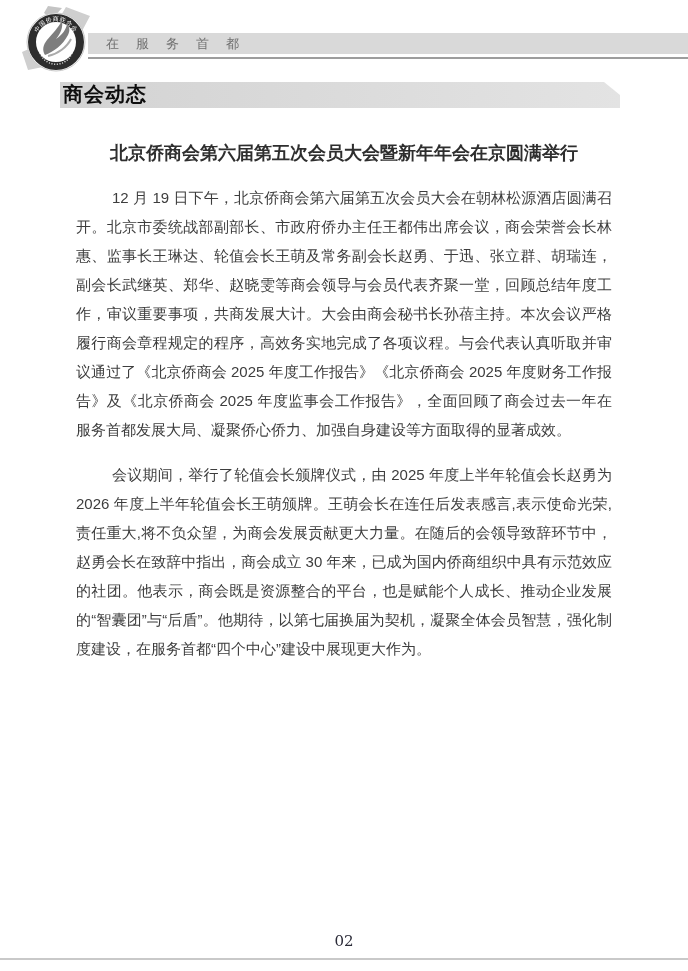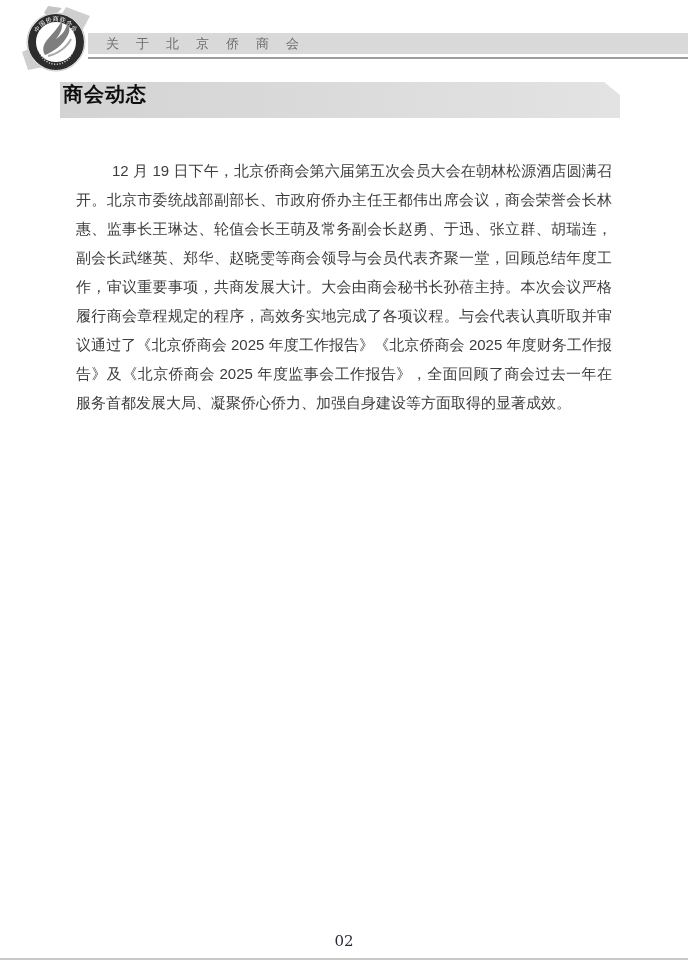"关于北京侨商会" span.masthead { text: 关于北京侨商会 -> 在服务首都 }
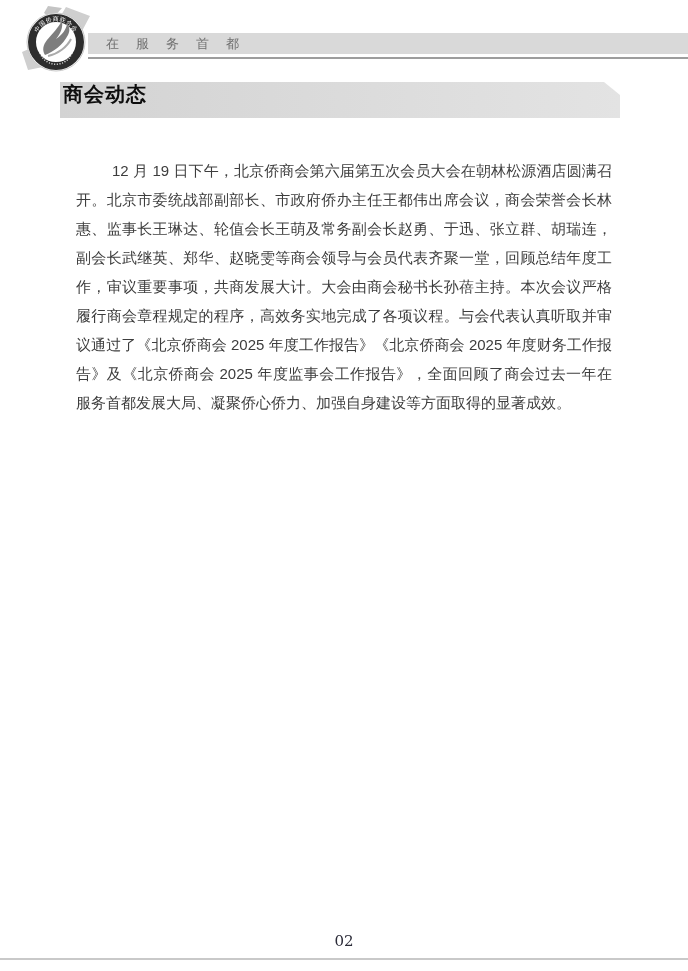"商会动态" .section-bar { height: 36px -> 26px }
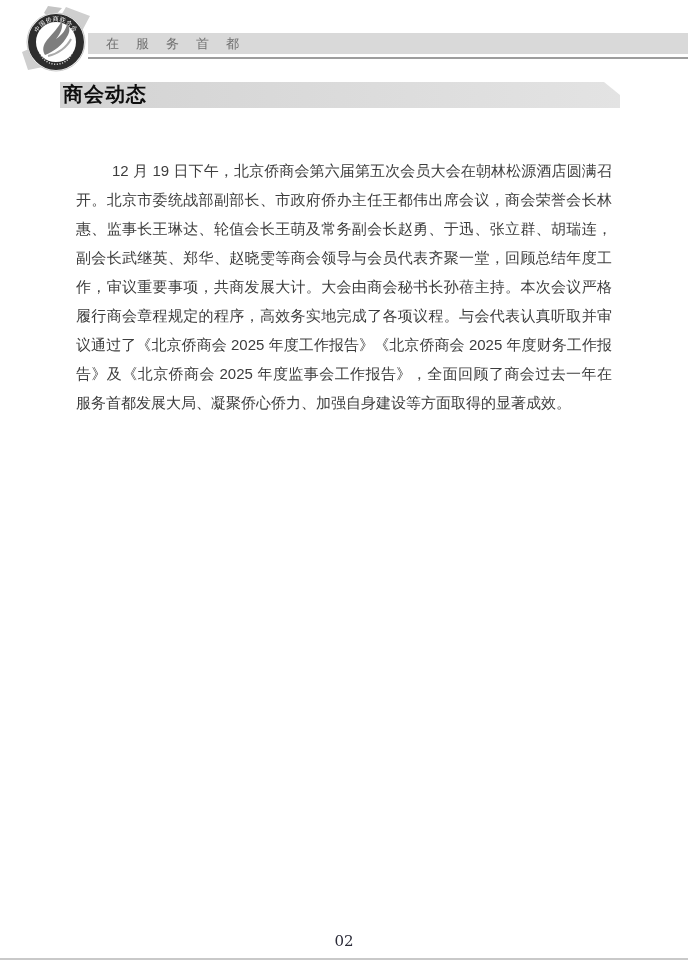"北京侨商会第六届第五次会员大会暨新年年会在京圆满举行" h2.a-title { html: none -> <h2>北京侨商会第六届第五次会员大会暨新年年会在京圆满举行</h2> }
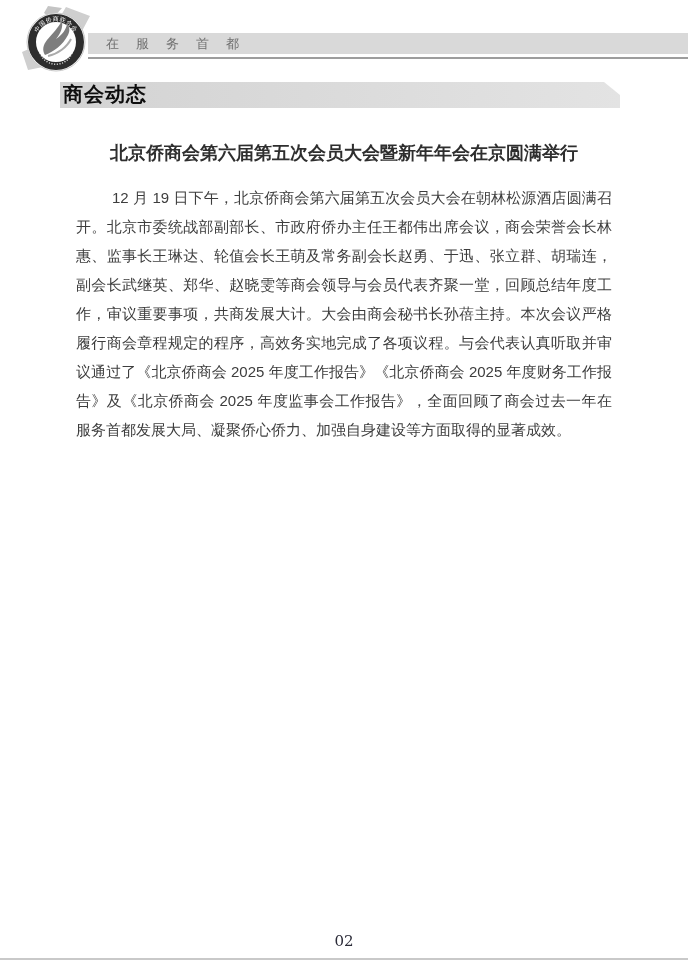"会议期间，举行了轮值会长颁牌仪式，由 2025 年度上半年轮值会长赵勇为" p { html: none -> <p>会议期间，举行了轮值会长颁牌仪式，由 2025 年度上半年轮值会长赵勇为 2026 年度上半年轮值会长王萌颁牌。王萌会长在连任后发表感言,表示使命光荣,责任重大,将不负众望，为商会发展贡献更大力量。在随后的会领导致辞环节中，赵勇会长在致辞中指出，商会成立 30 年来，已成为国内侨商组织中具有示范效应的社团。他表示，商会既是资源整合的平台，也是赋能个人成长、推动企业发展的“智囊团”与“后盾”。他期待，以第七届换届为契机，凝聚全体会员智慧，强化制度建设，在服务首都“四个中心”建设中展现更大作为。</p> }
